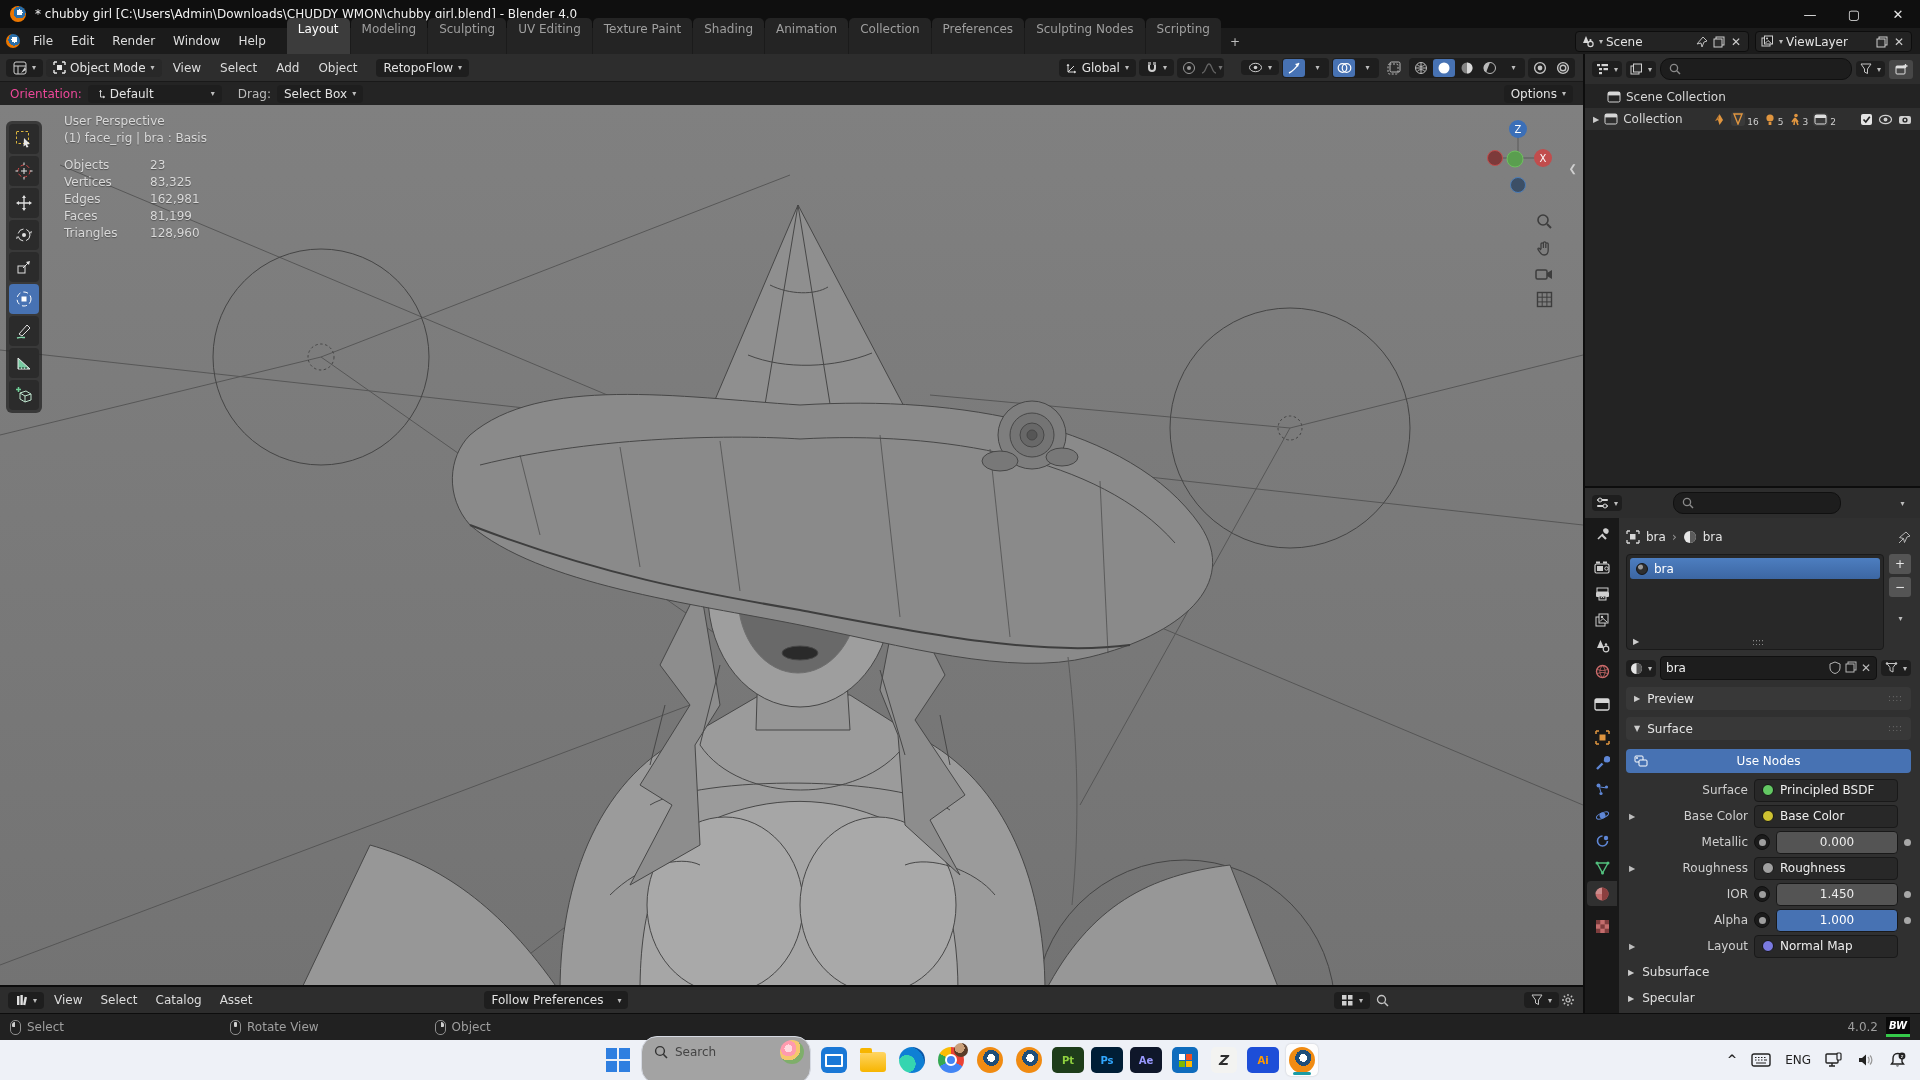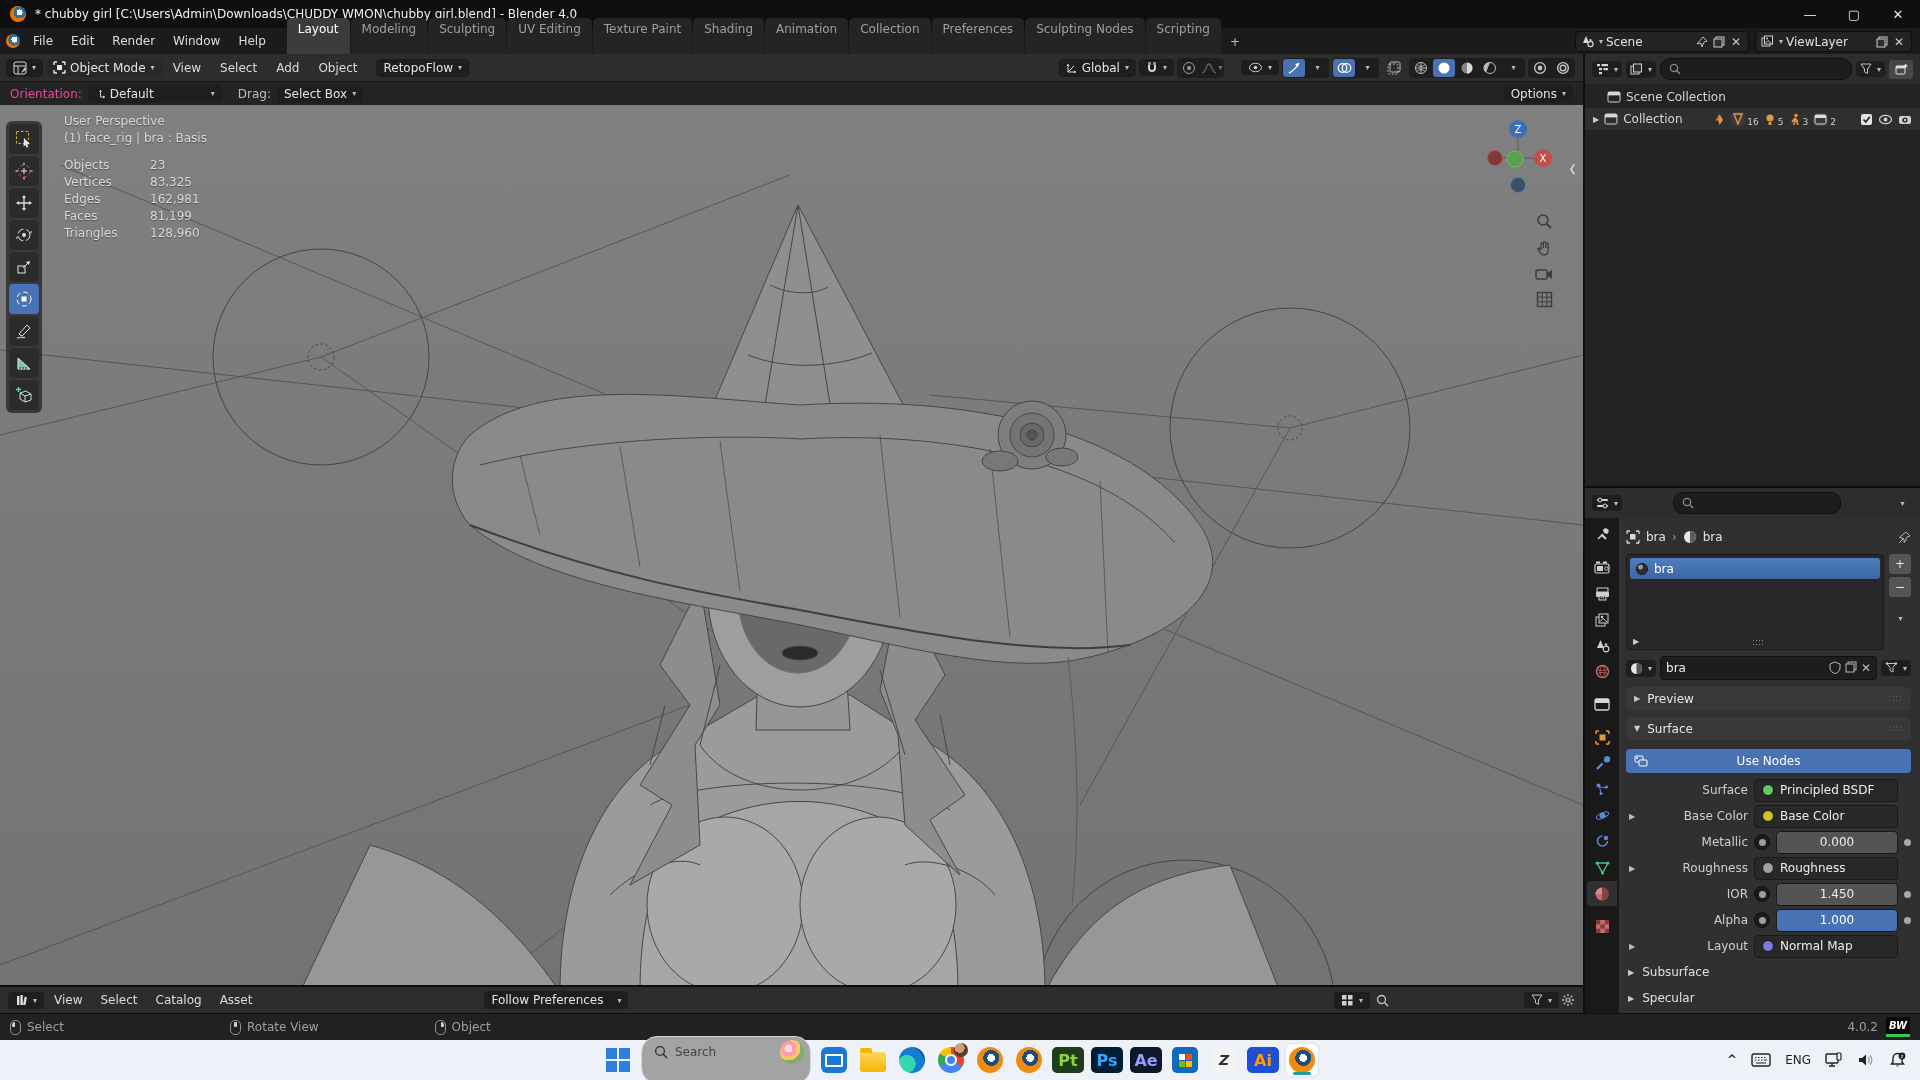"Pt" .appsq { font-size: 16px -> 10px }
